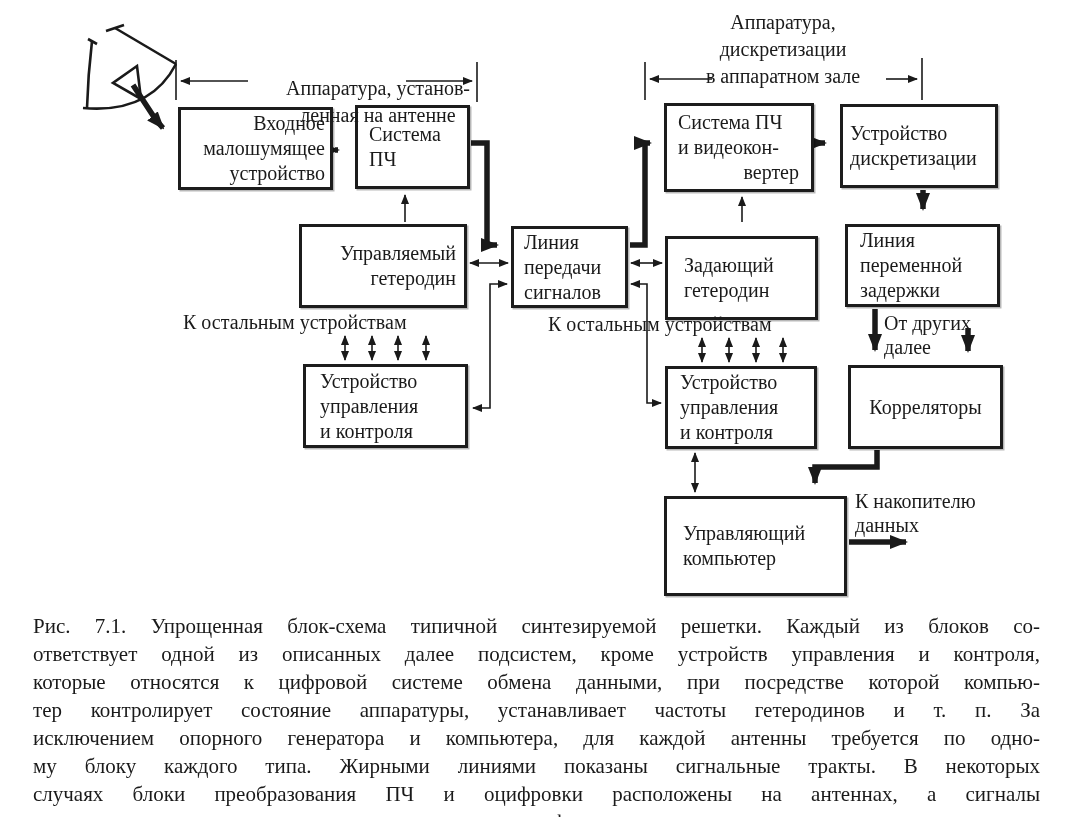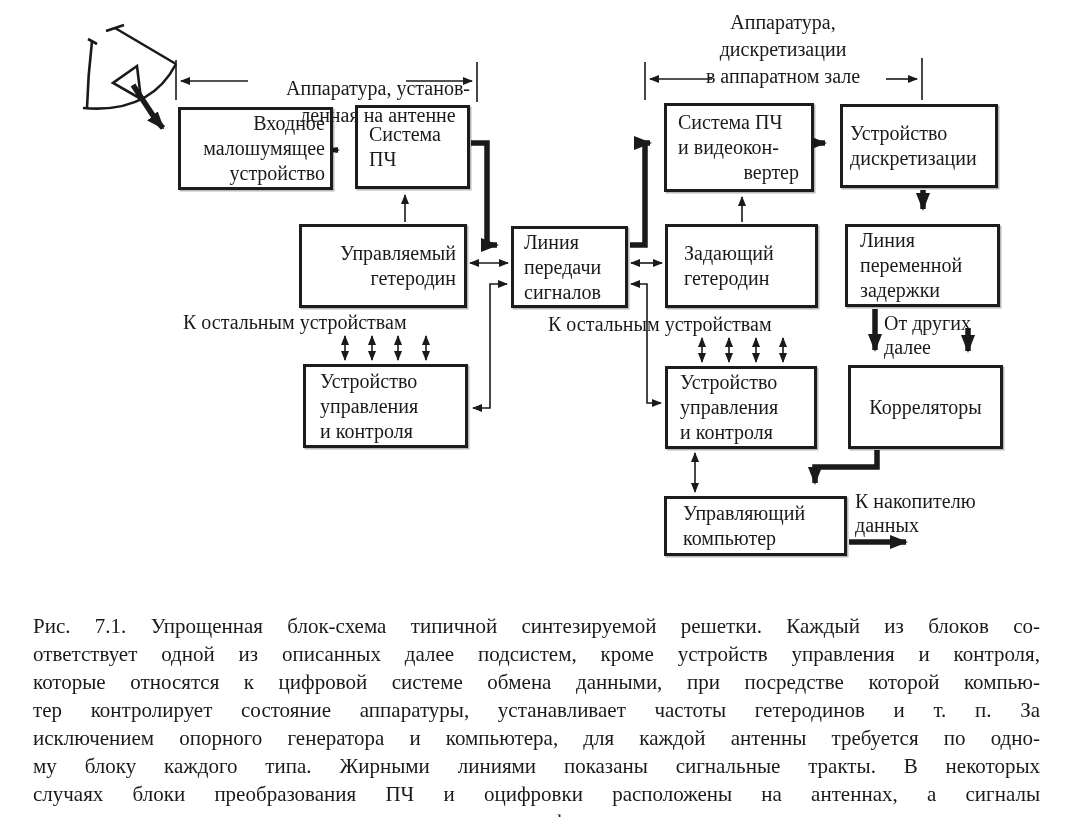"Задающий" div.box { top: 224px -> 236px }
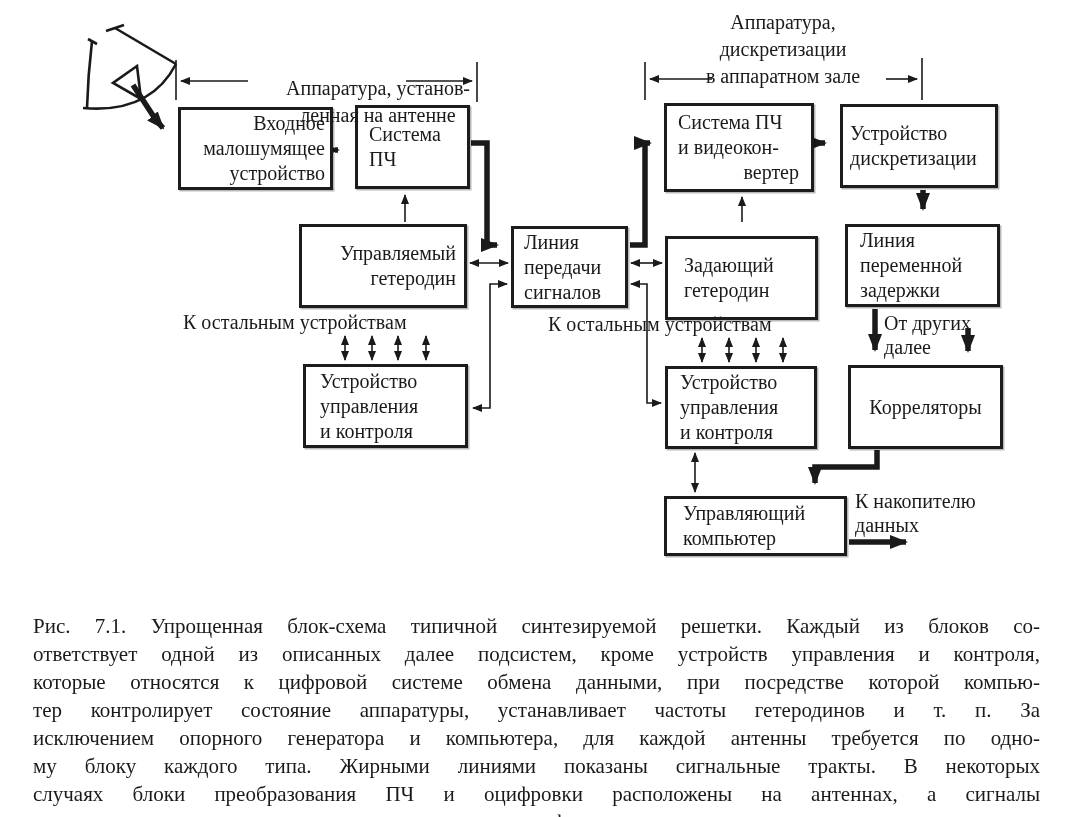"Управляющий" div.box { height: 60px -> 100px }
